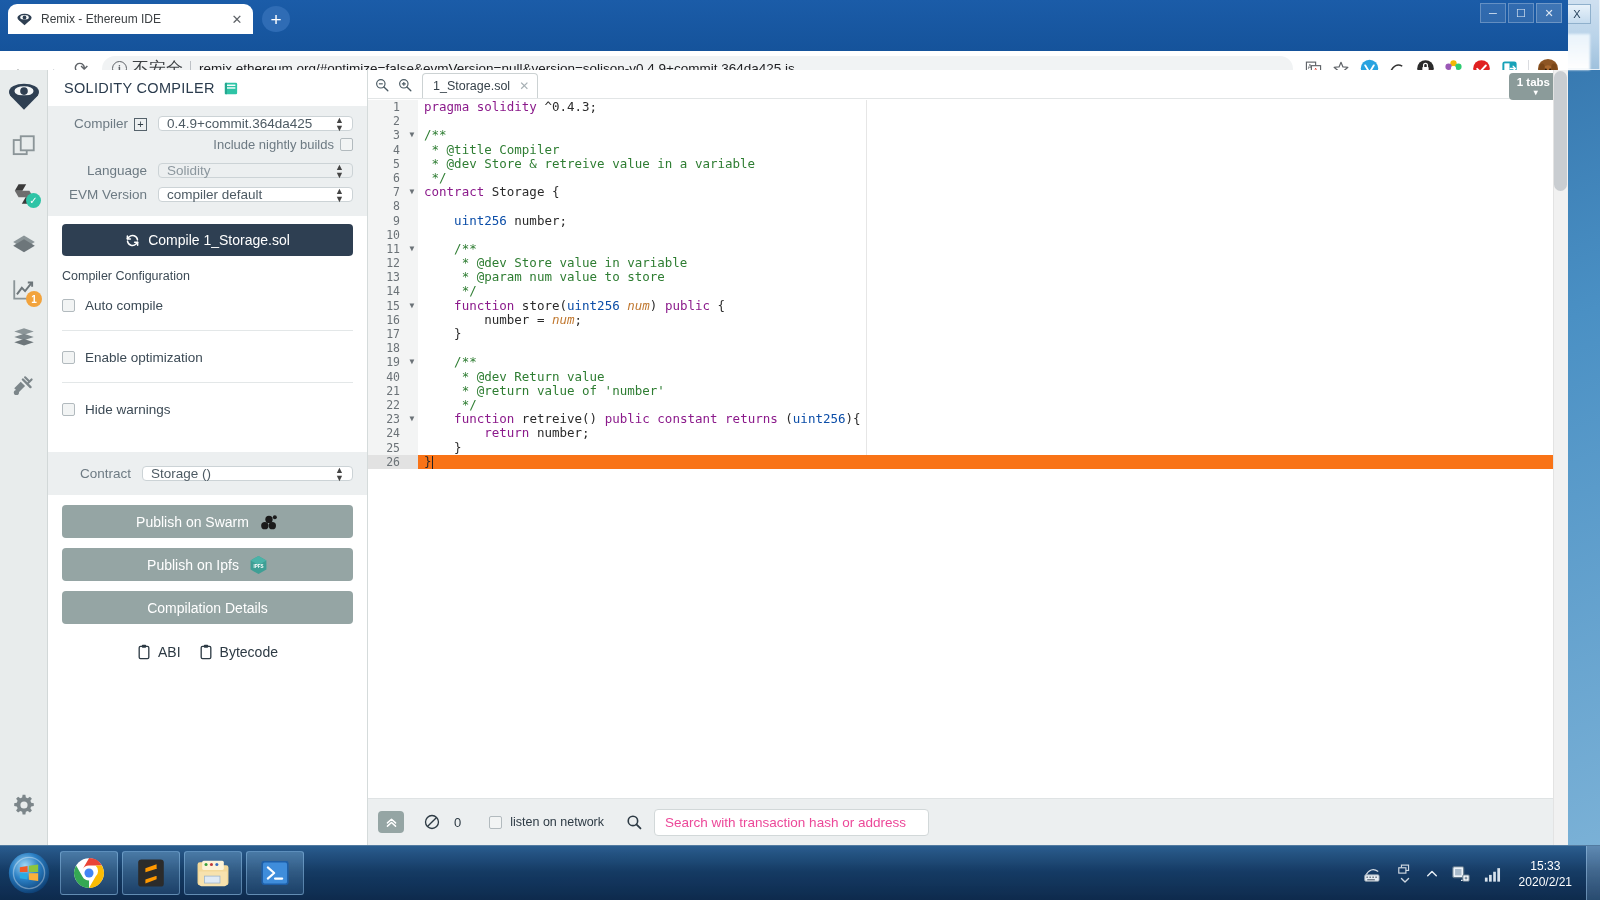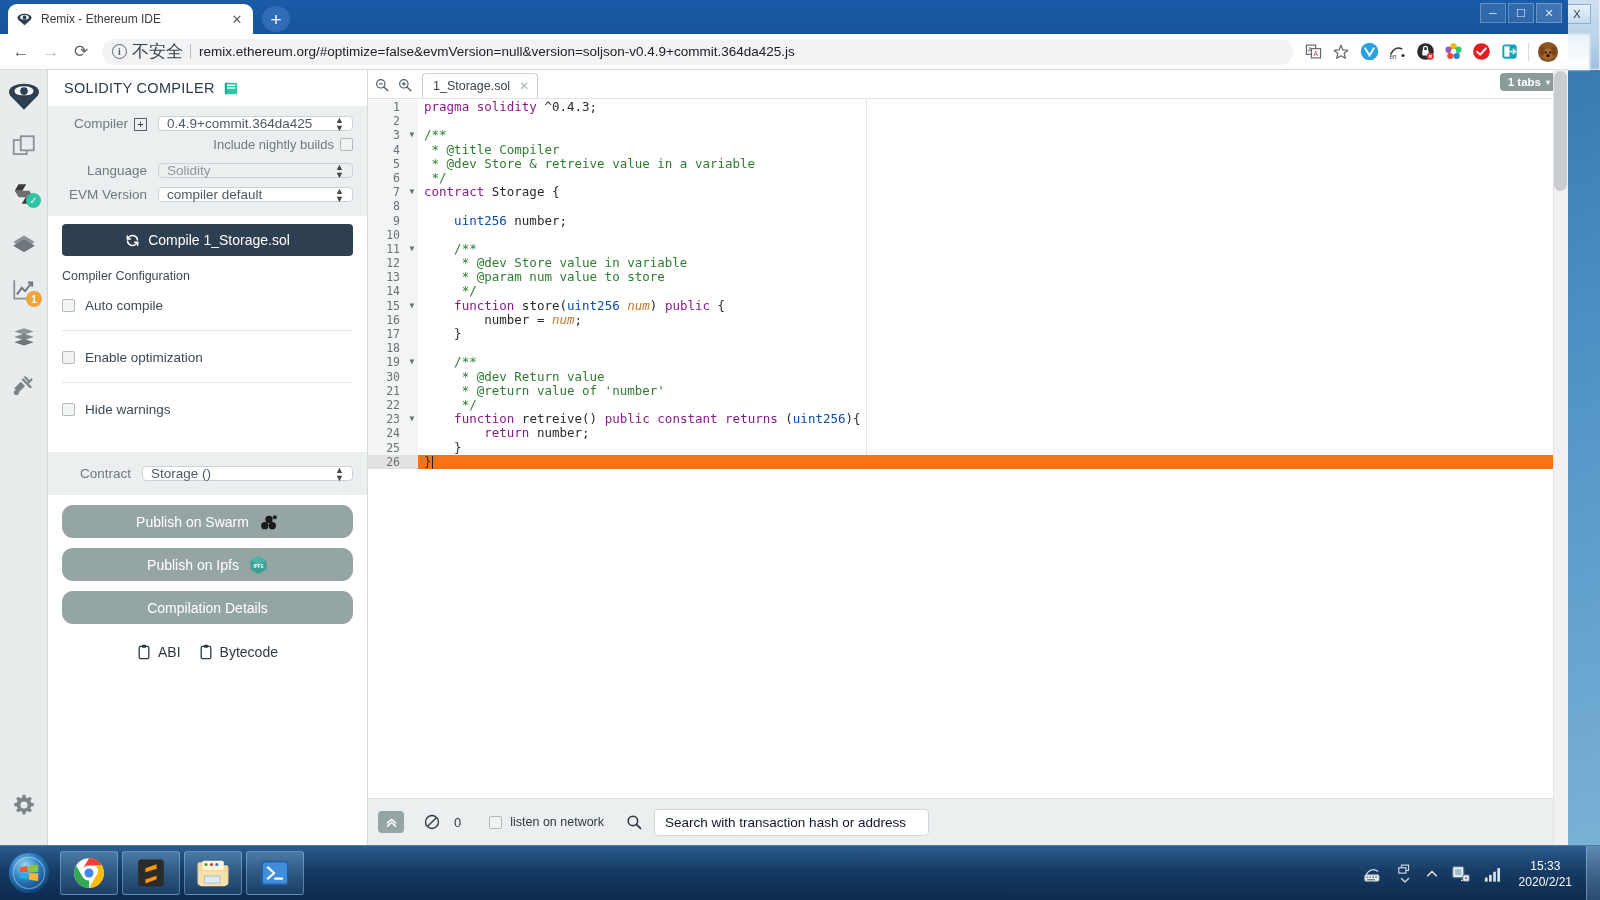"Remix - Ethereum IDE" #tabstrip { height: 34px -> 51px }
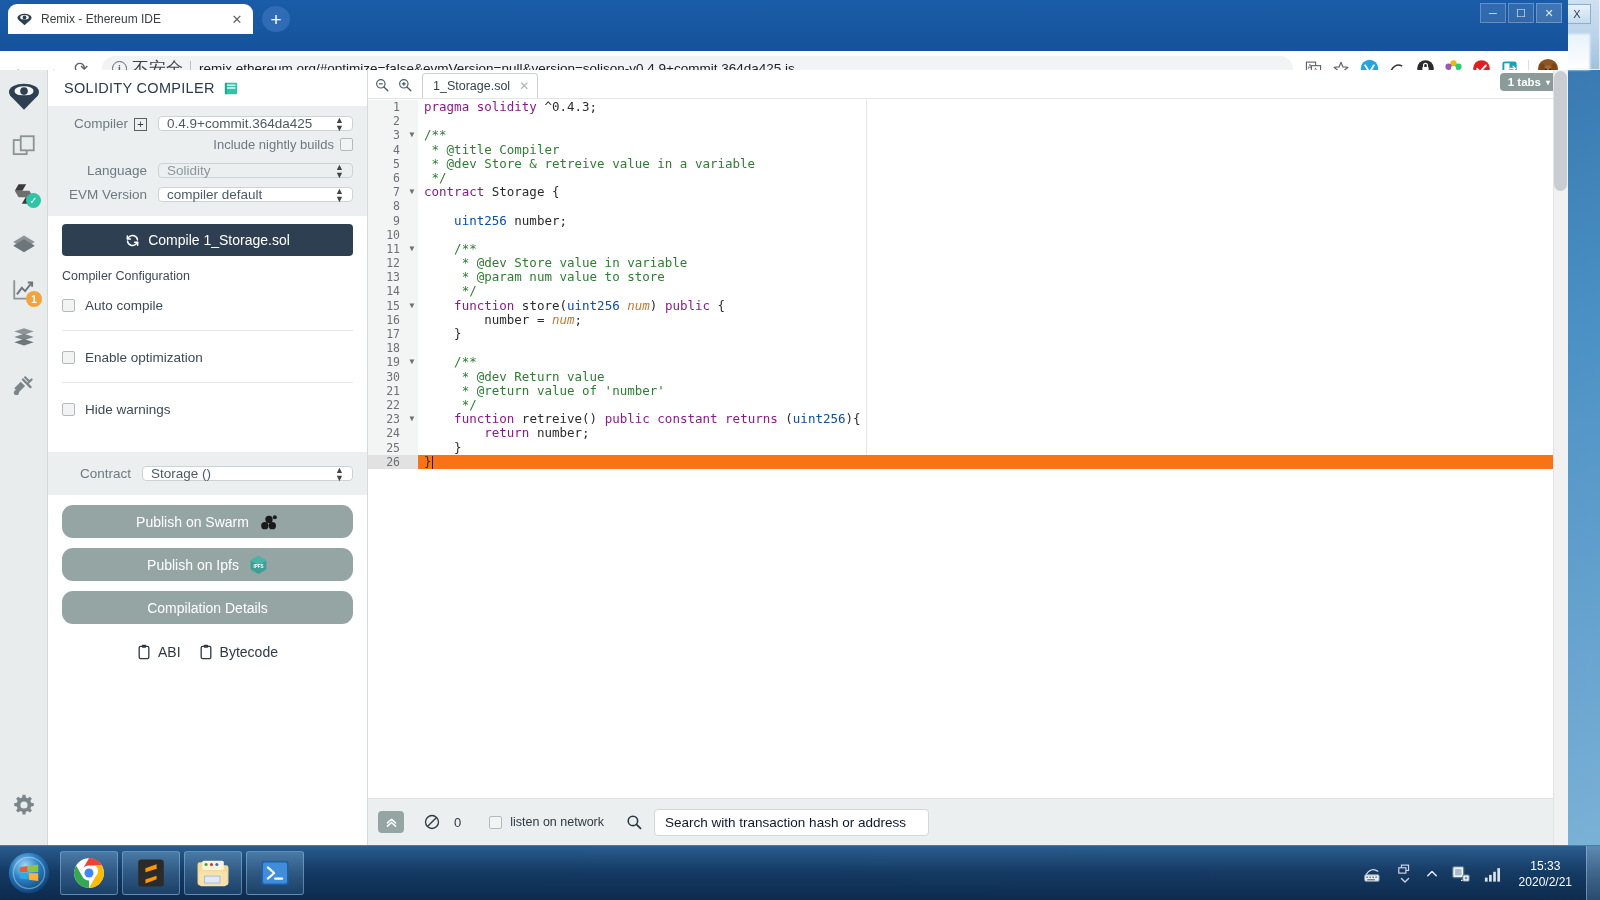"1 tabs" #tabs-count { flex-direction: none -> column }
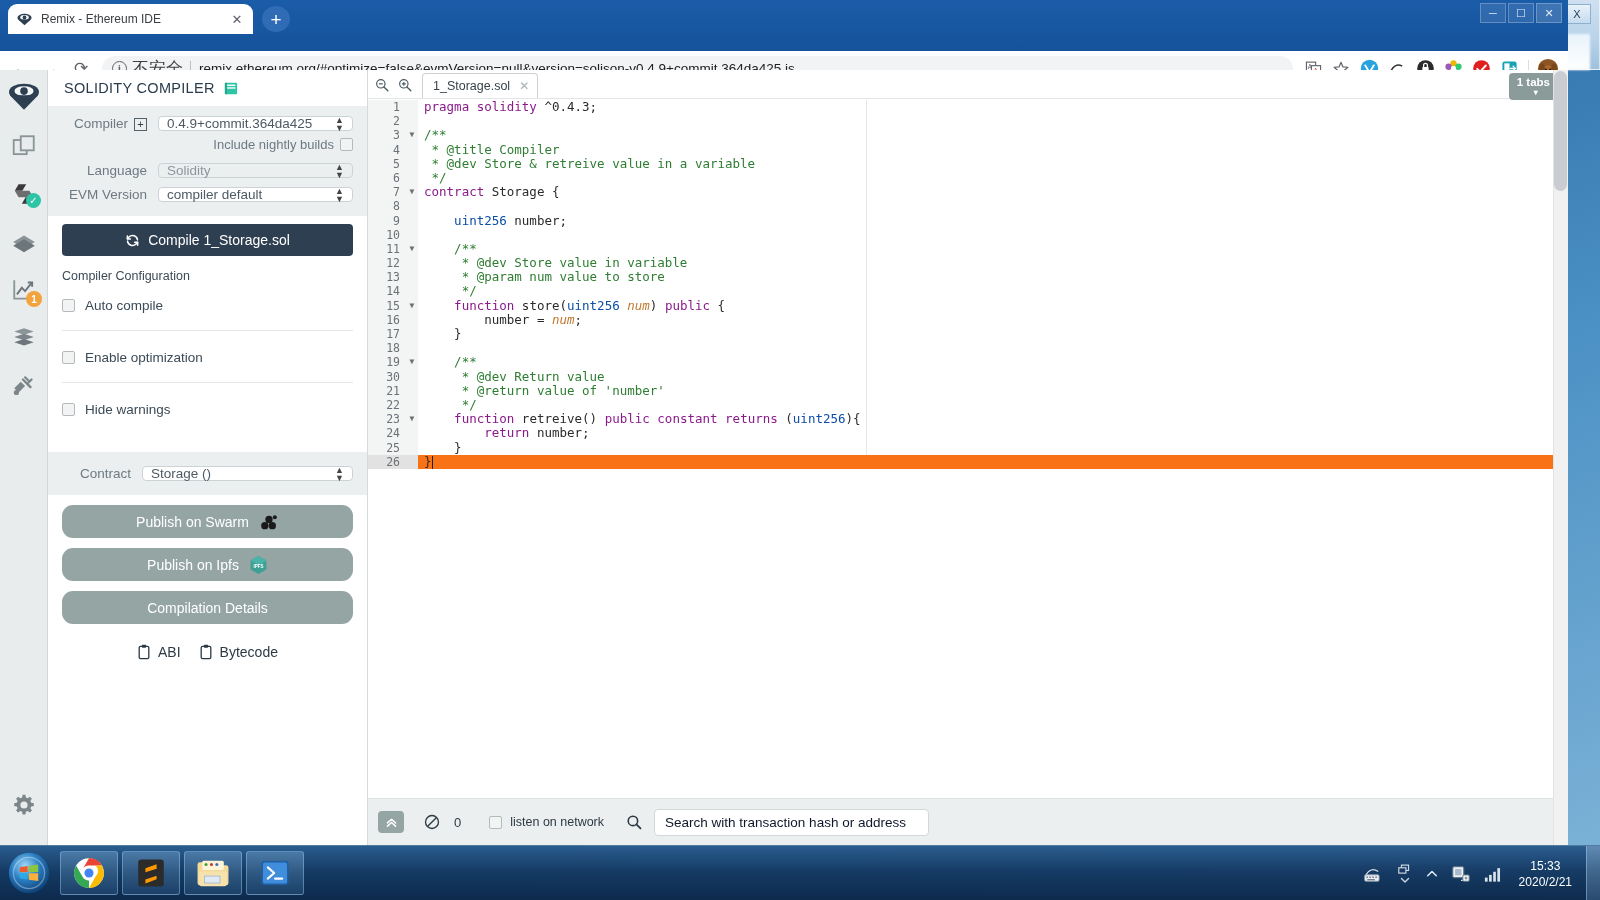"30" div.gutter { text: 30 -> 40 }
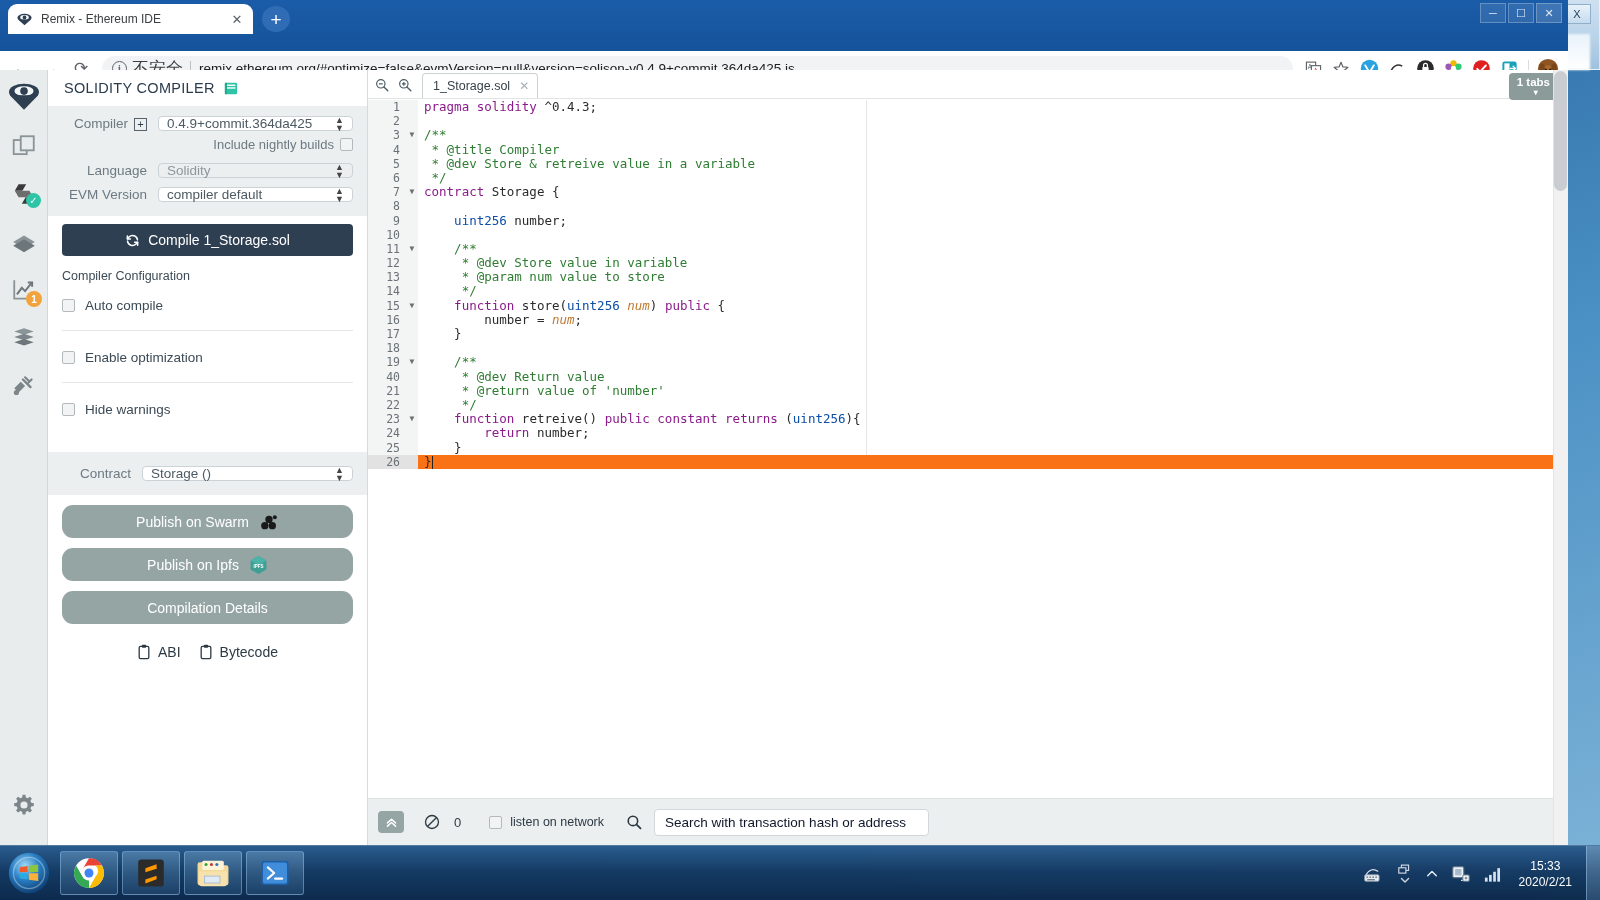"Publish on Swarm" .pub-btn { border-radius: 11px -> 4px }
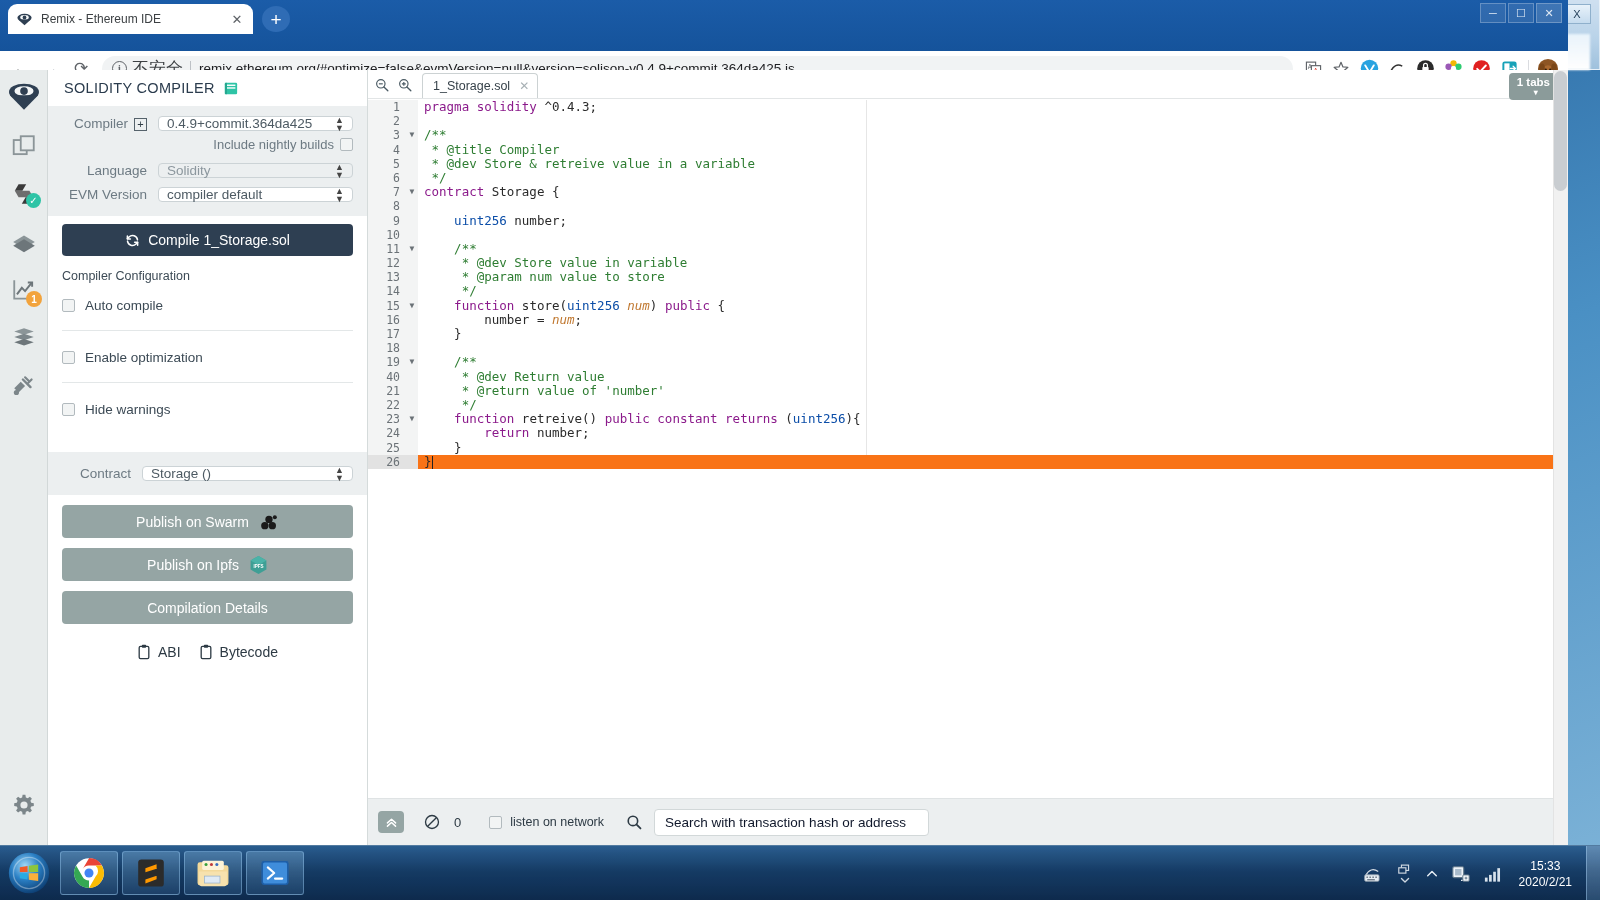"Search with transaction hash or" #term-search-text { color: #0f172a -> #ec4899 }
